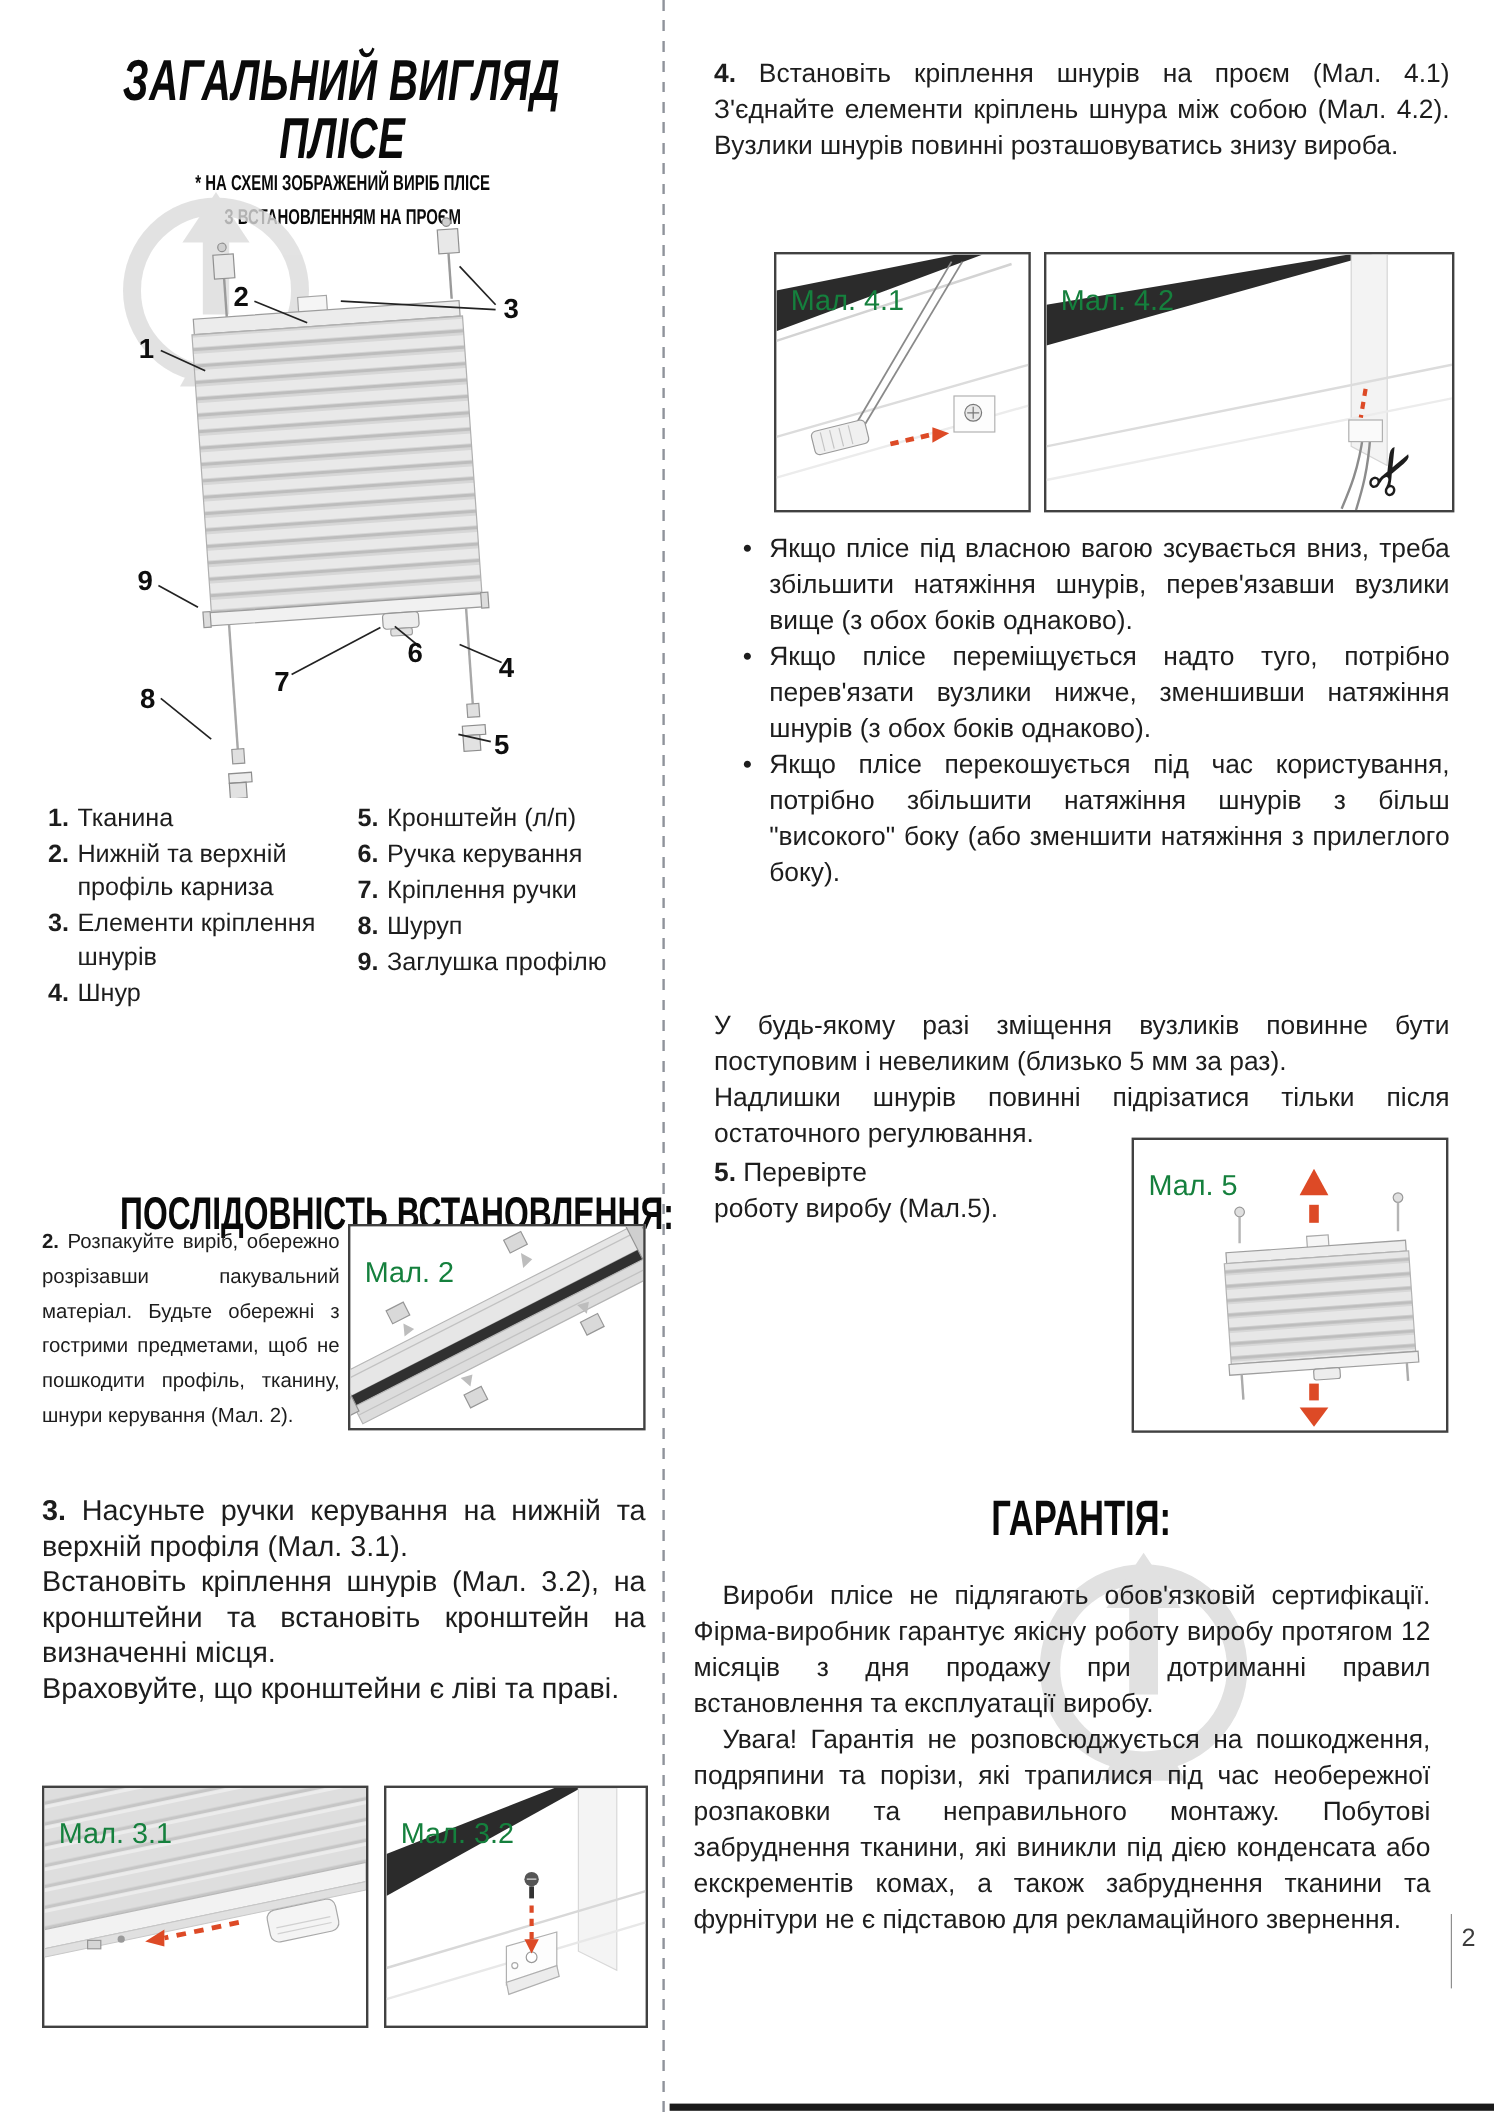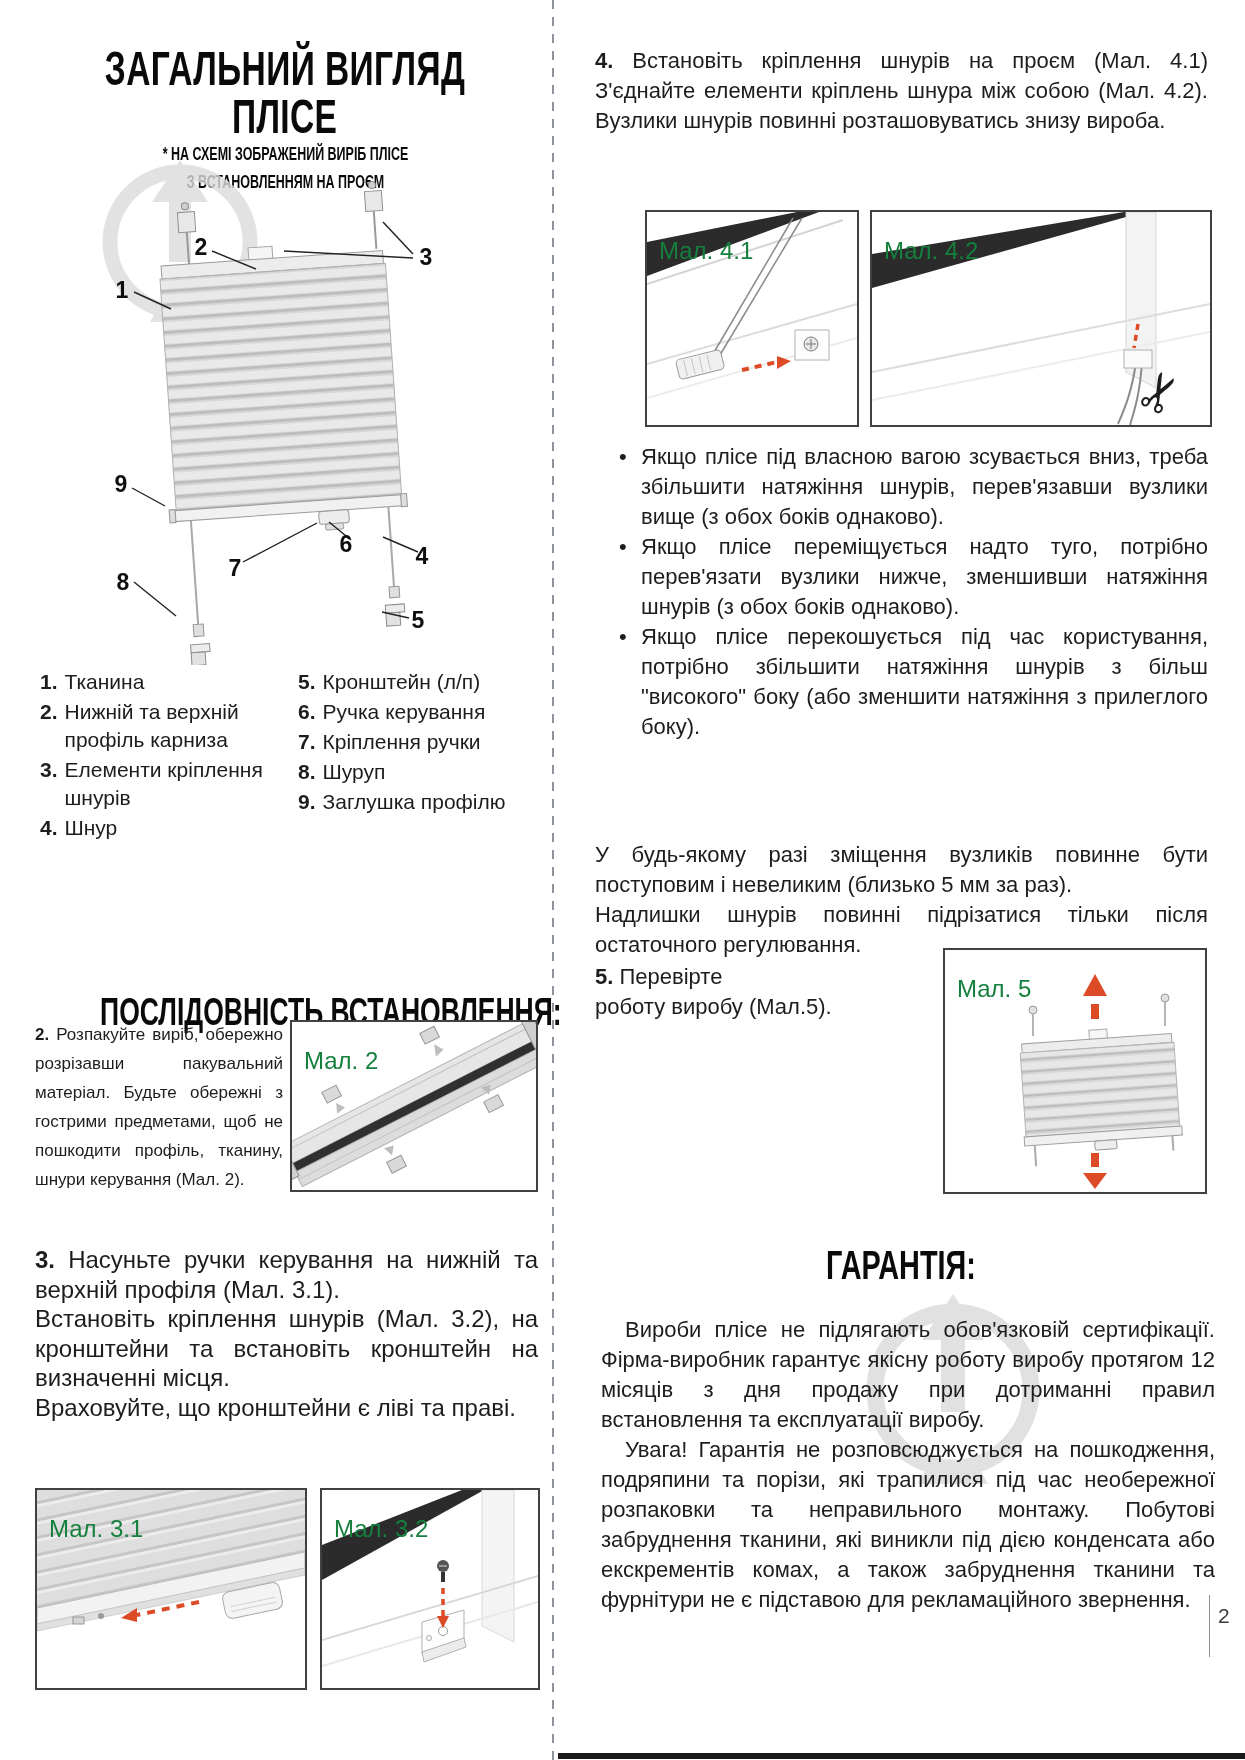"ЗАГАЛЬНИЙ ВИГЛЯД" div.abs { font-style: none -> italic }
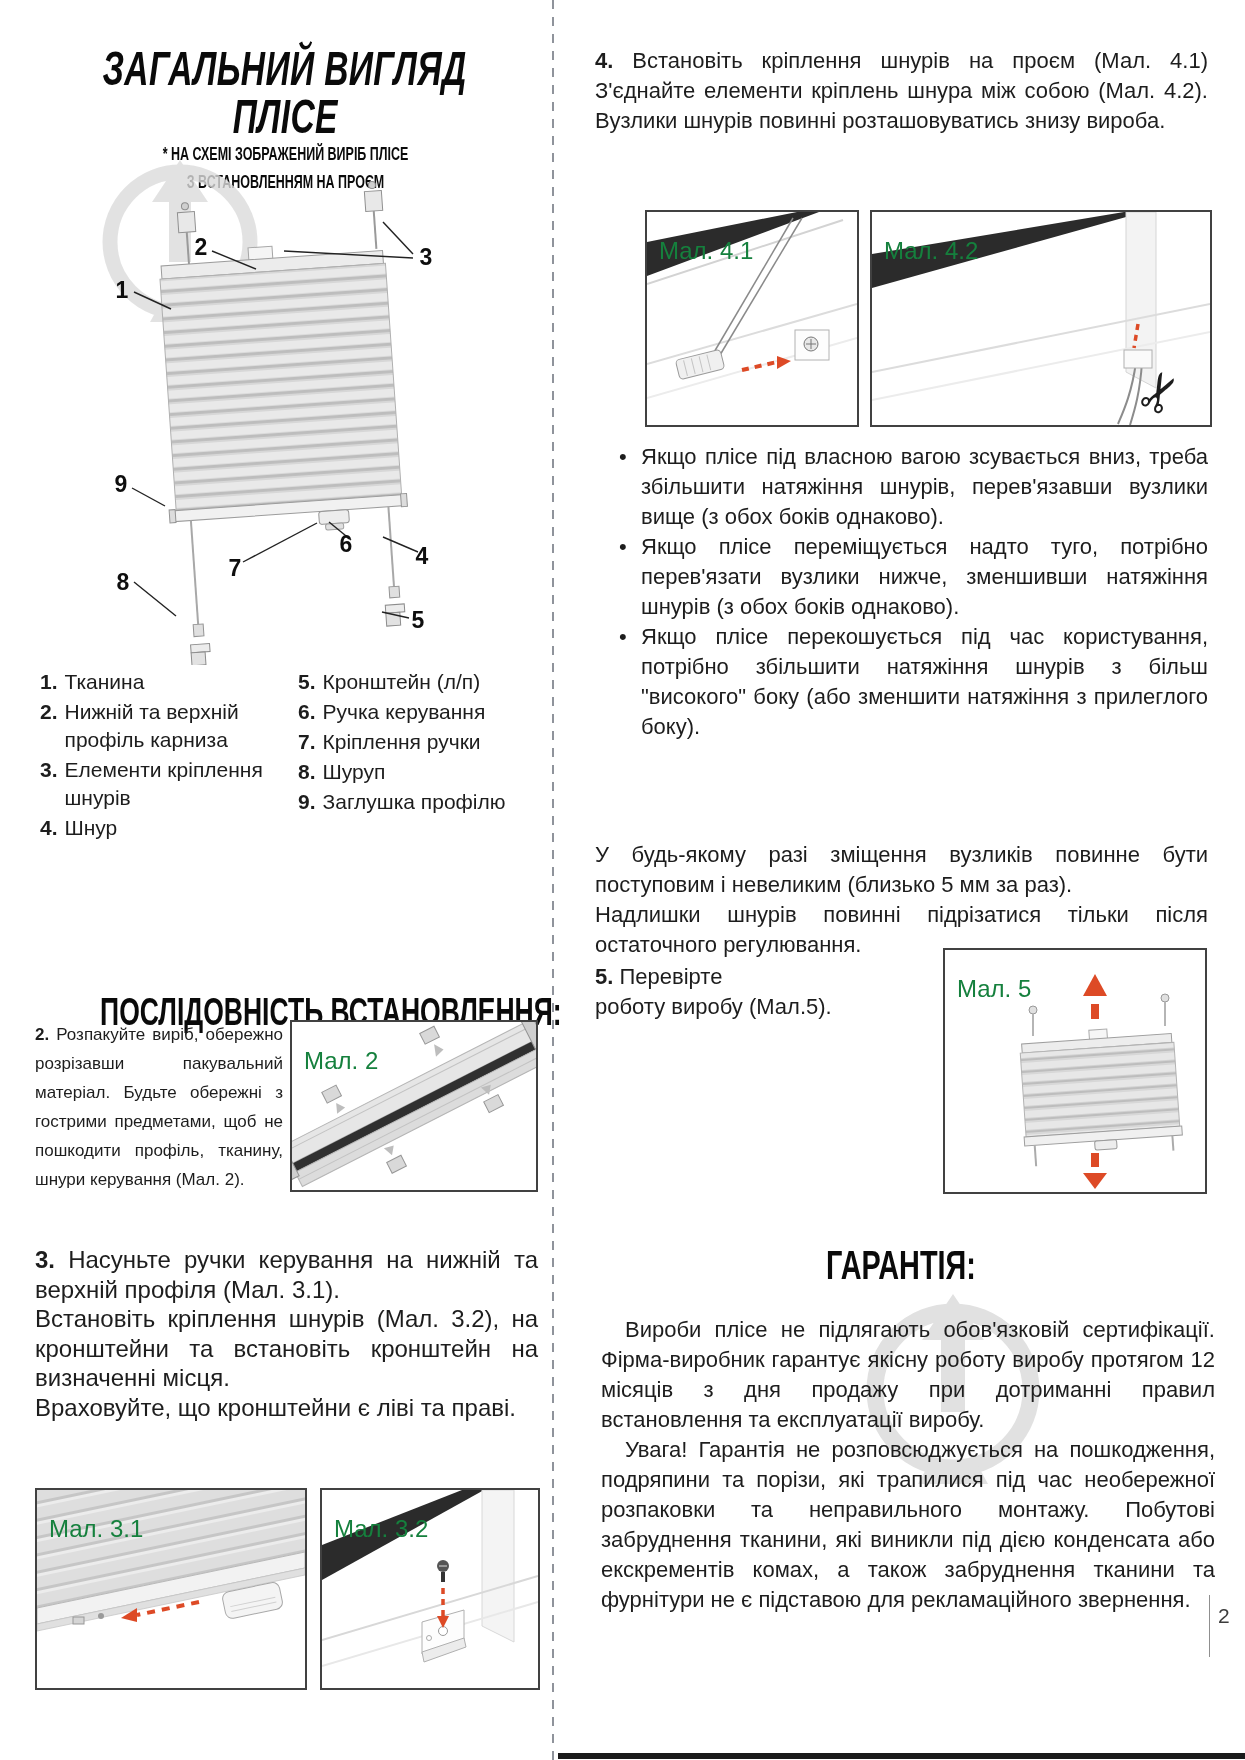"Вироби плісе не підлягають обов'язковій" div.abs { left: 601px -> 578px }
